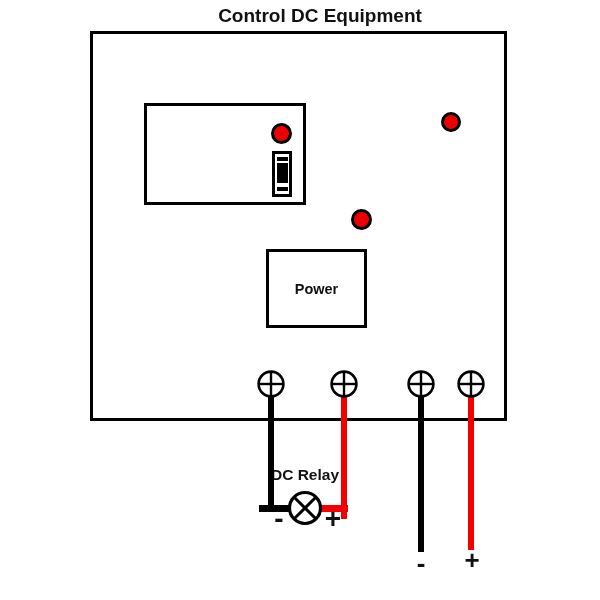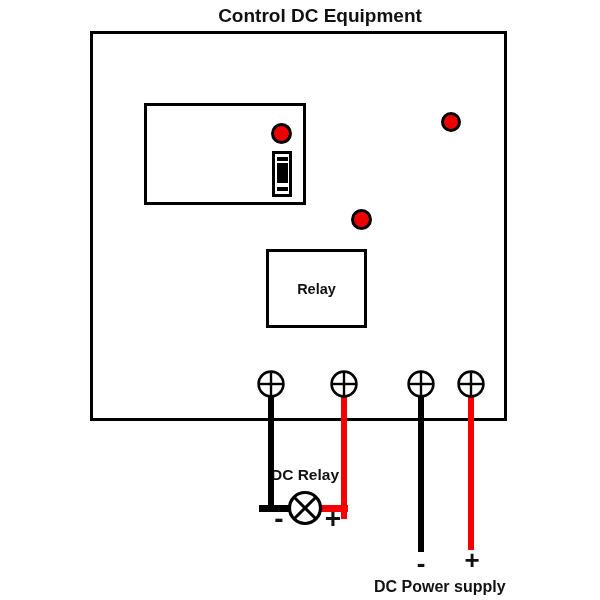"Relay" span { text: Relay -> Power }
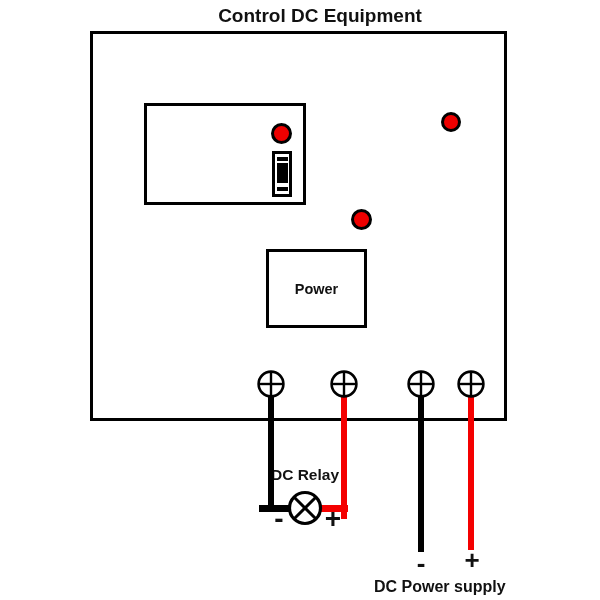"DC Power supply" div.lbl { html: <div>DC Power supply</div> -> none }
